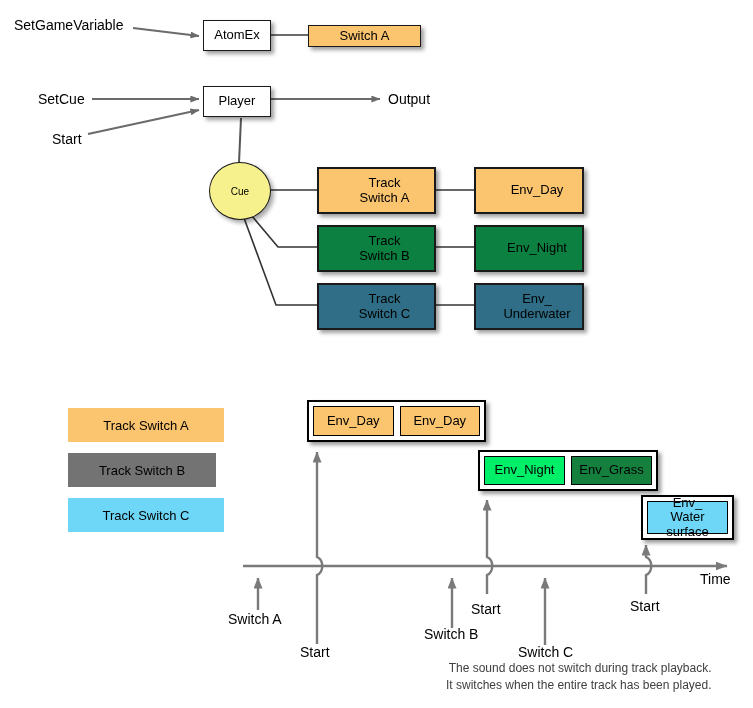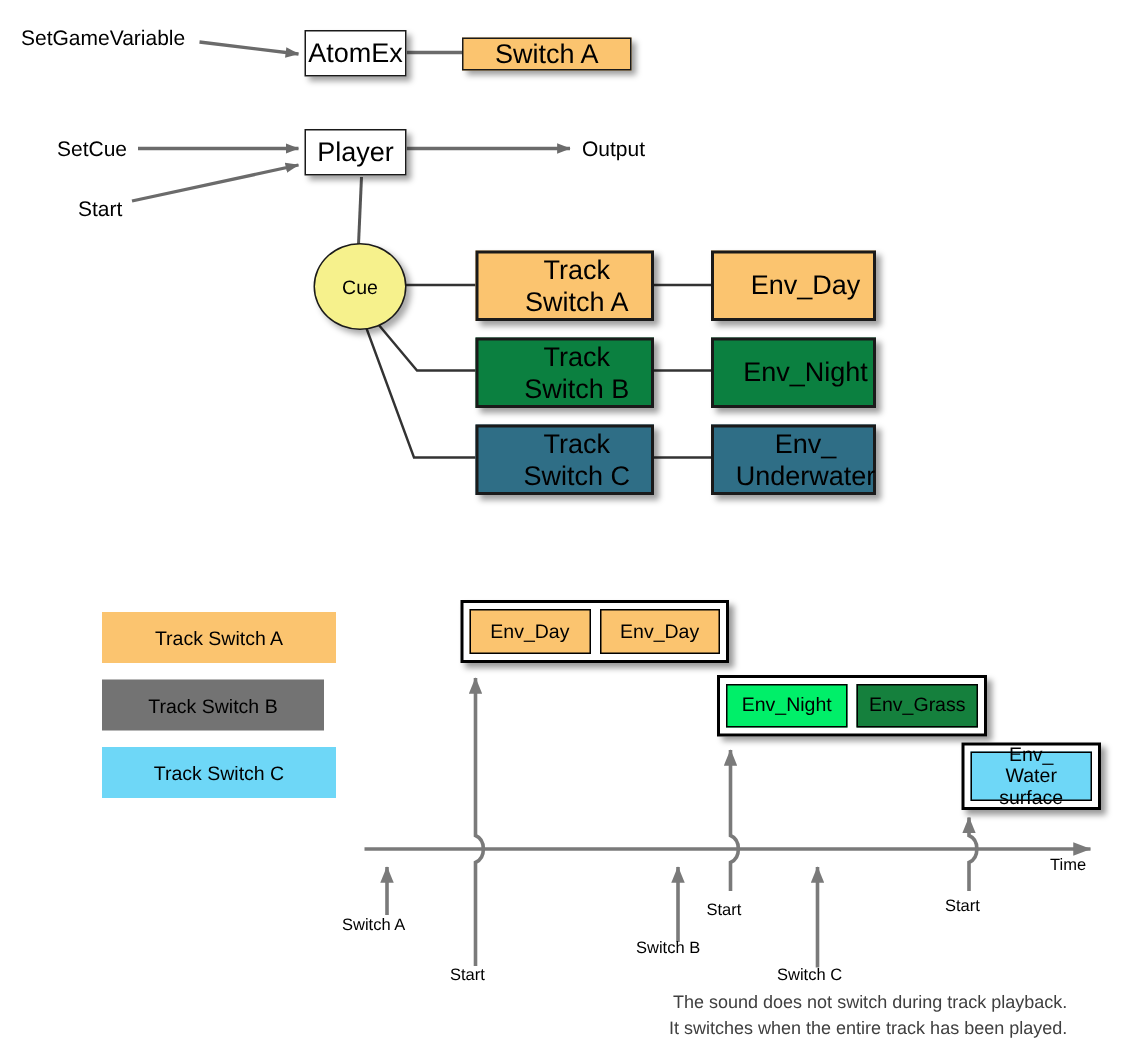"AtomEx" .node { font-size: 18px -> 13px }
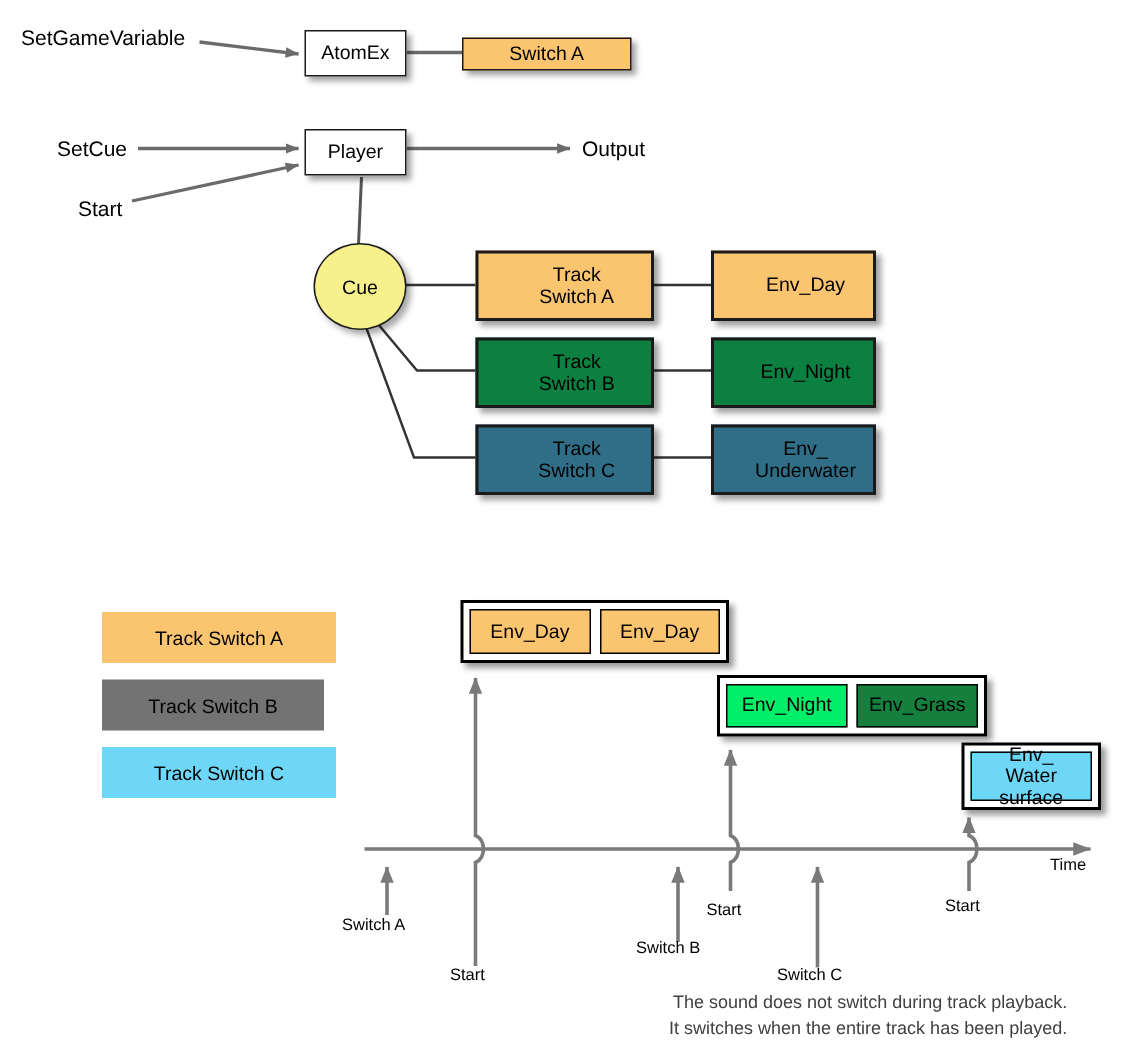"Cue" div { font-size: 13px -> 10px }
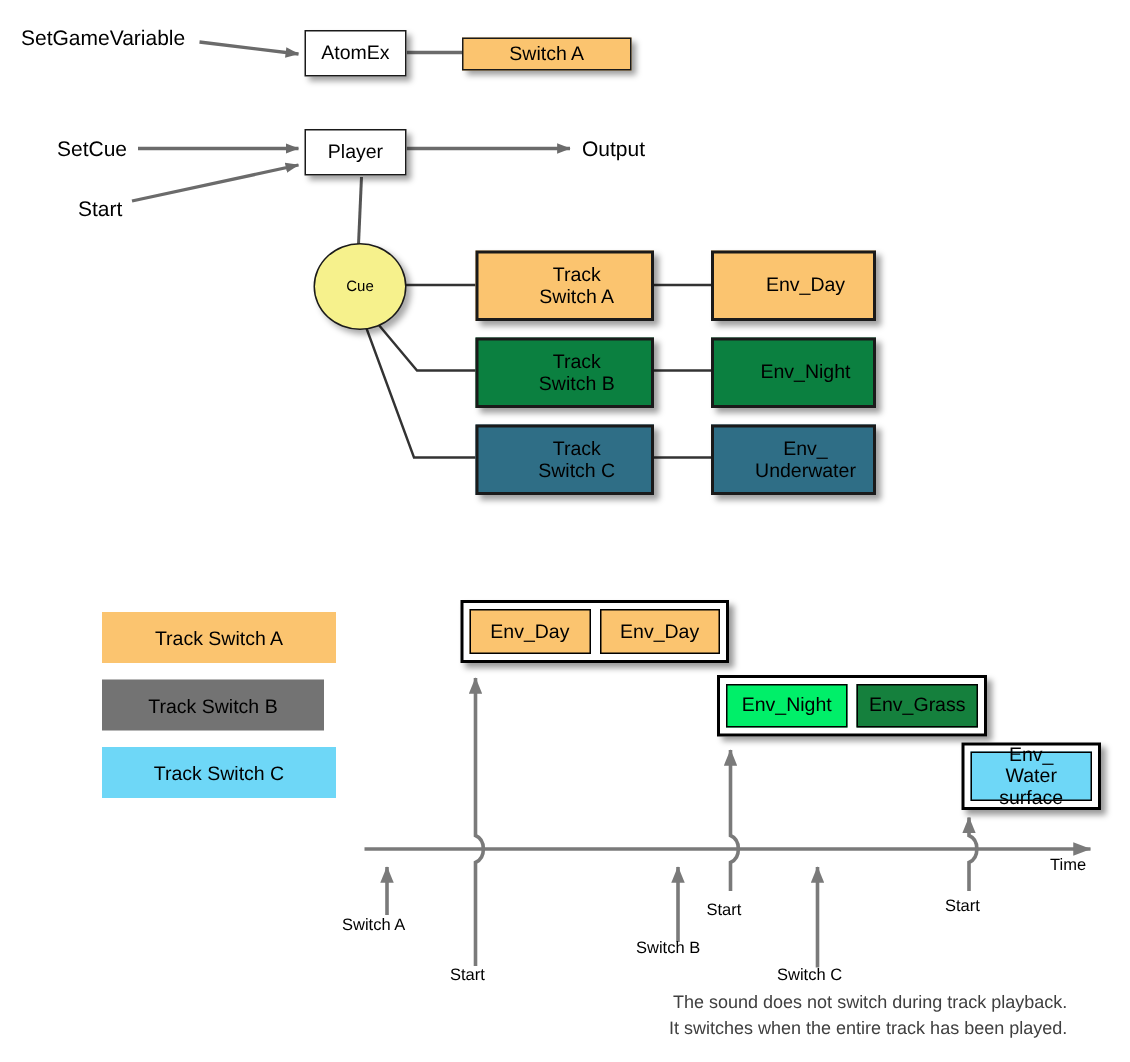"Time" .tlabel.small { font-size: 11px -> 14px }
